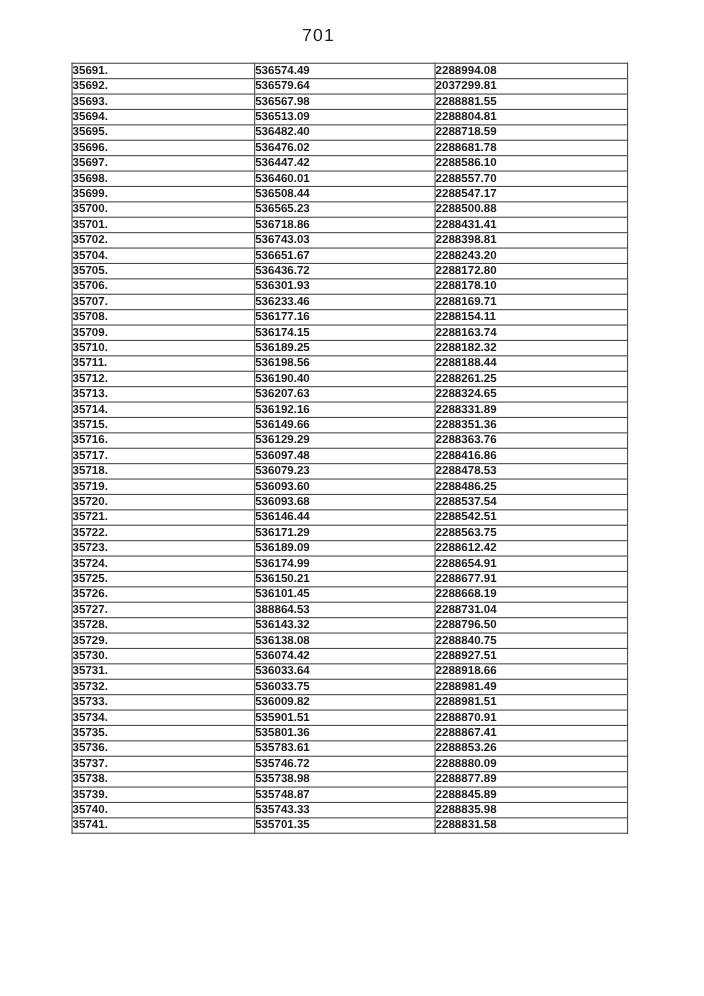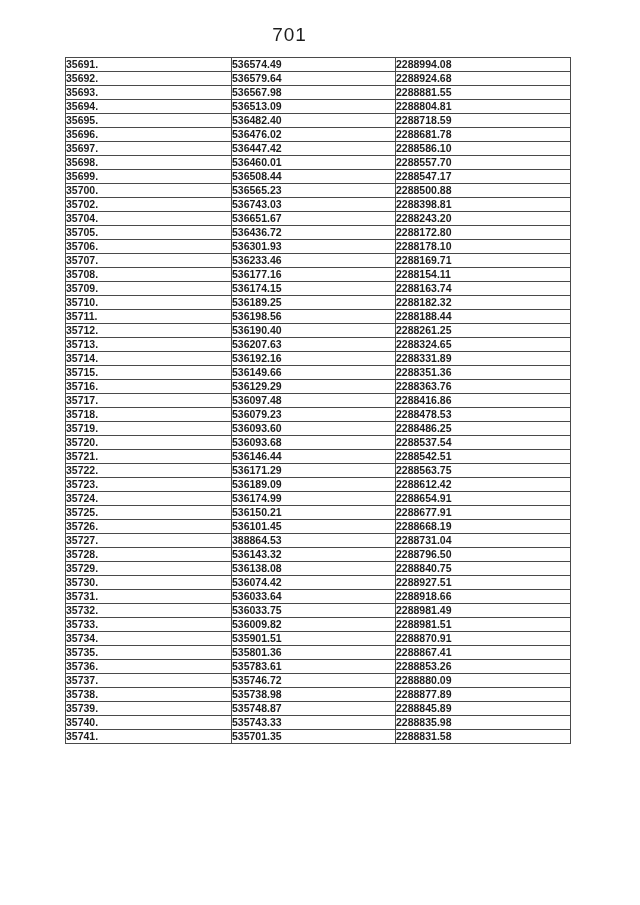"701" .page-number { font-size: 19px -> 16px }
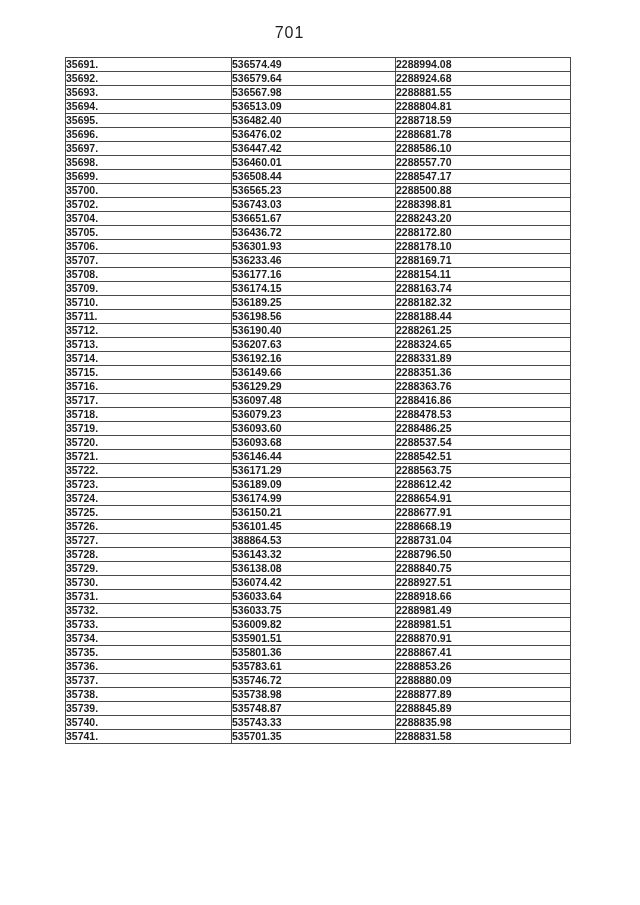"2288924.68" td.col-3 { text: 2288924.68 -> 2037299.81 }
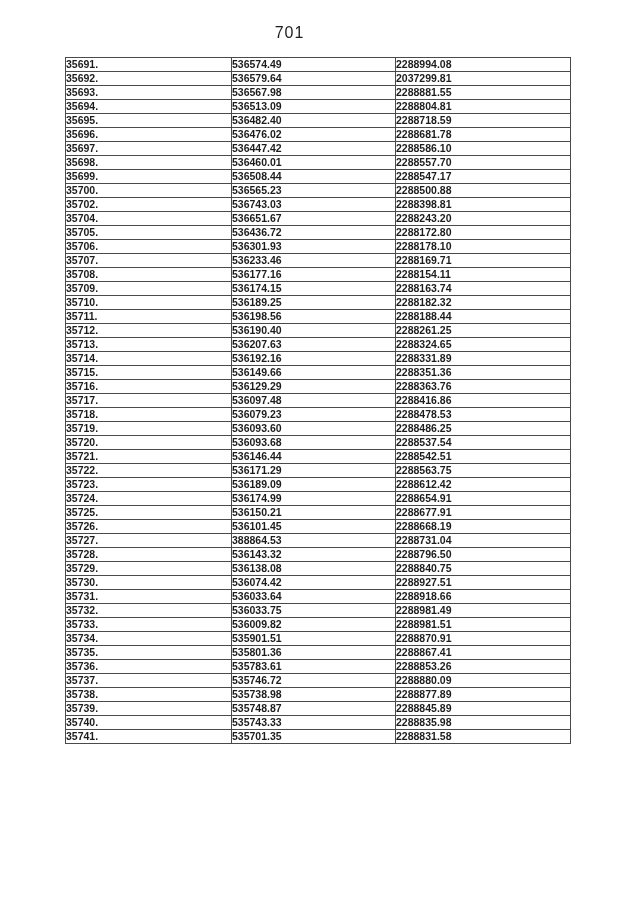"35701." tr { html: none -> <tr> <td>35701.</td> <td>536718.86</td> <td>2288431.41</td> </tr> }
